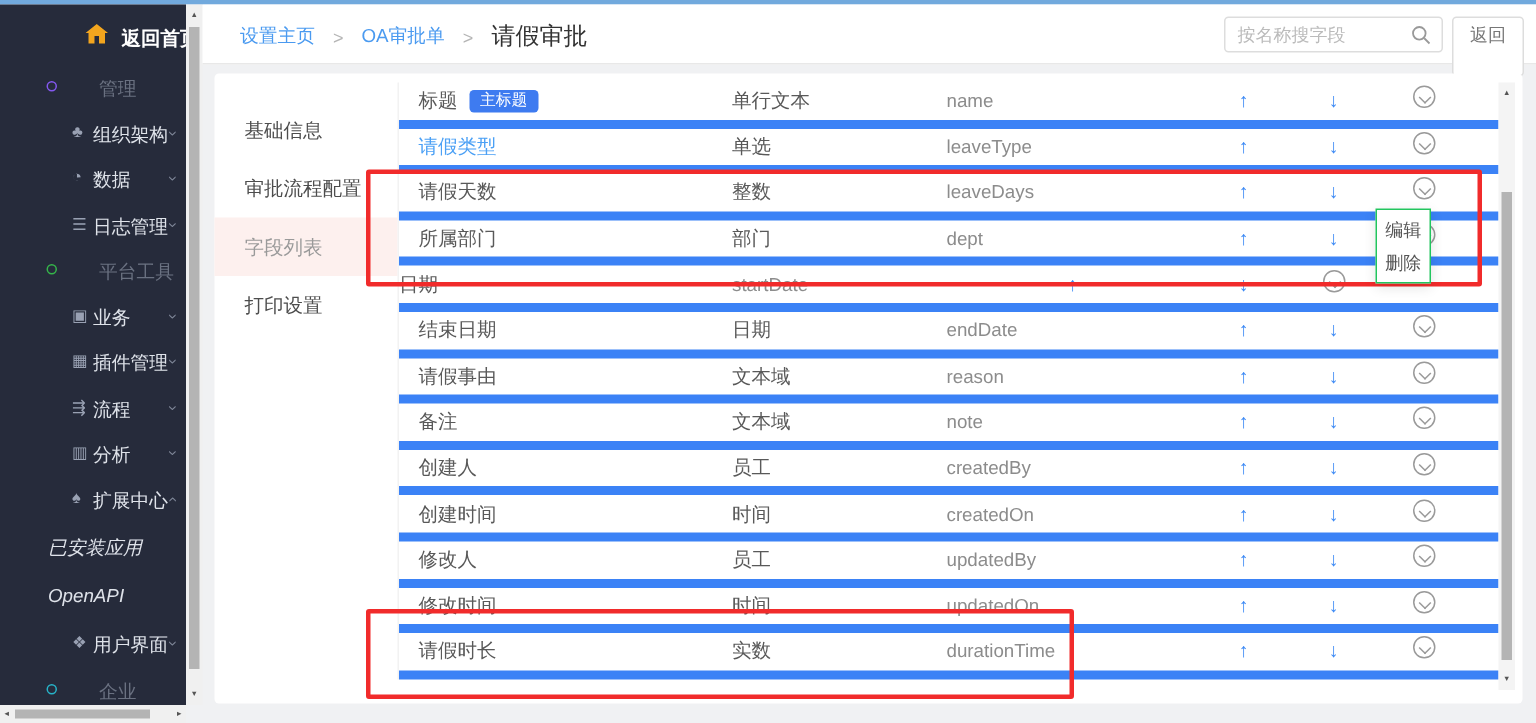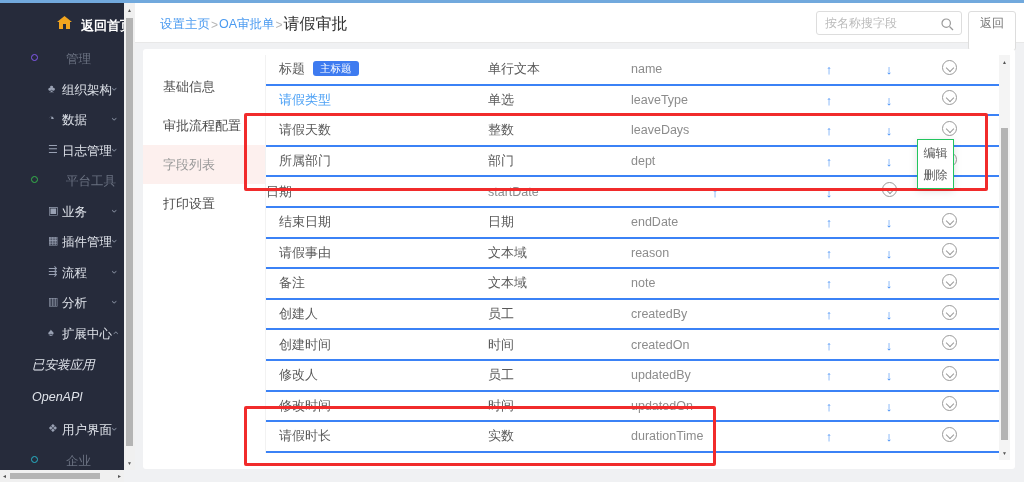"设置主页" .breadcrumb { gap: 1px -> 12px }
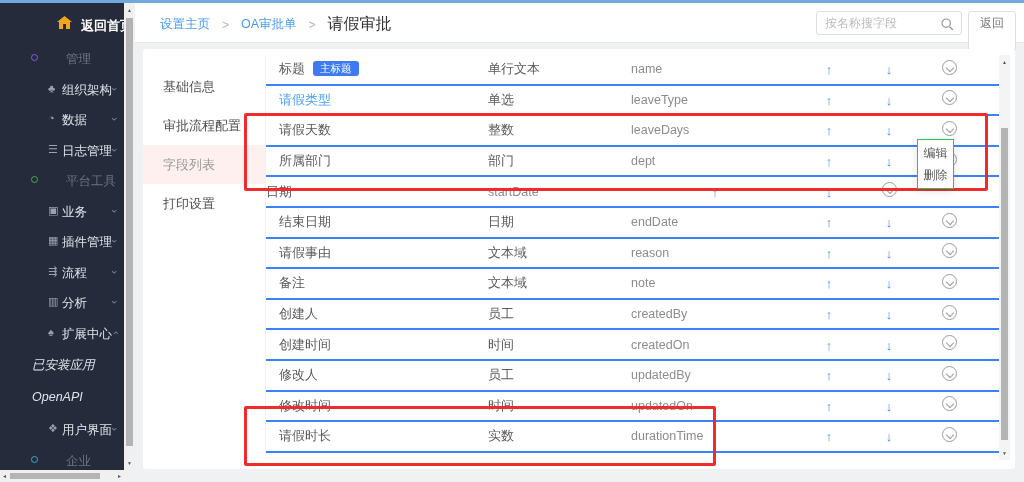"标题 主标题" .frow { border-bottom: 2px solid #3b82f6 -> 6px solid #3b82f6 }
